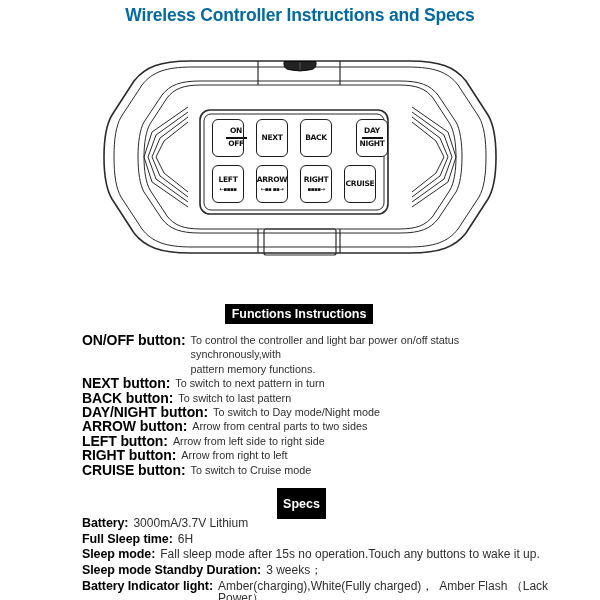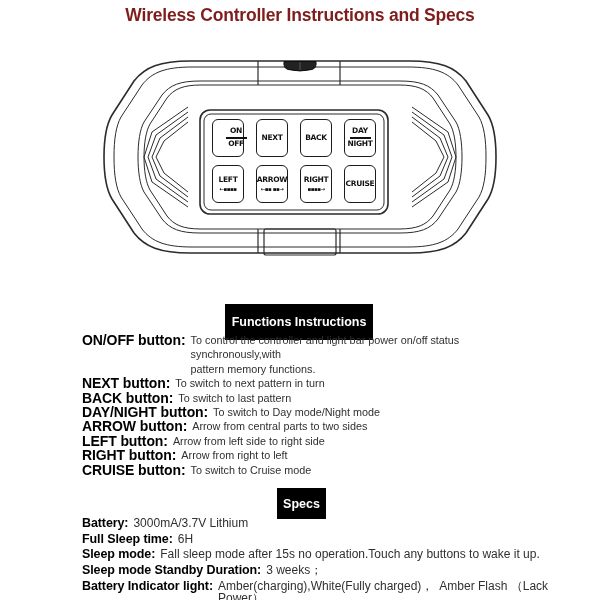"Wireless Controller Instructions and" .page-title { color: #7f1d1d -> #0369a1 }
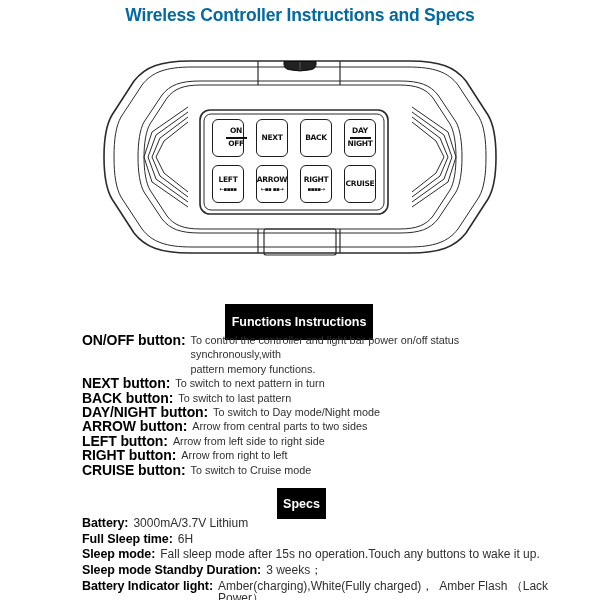"DAY" div.btn { left: 244px -> 256px }
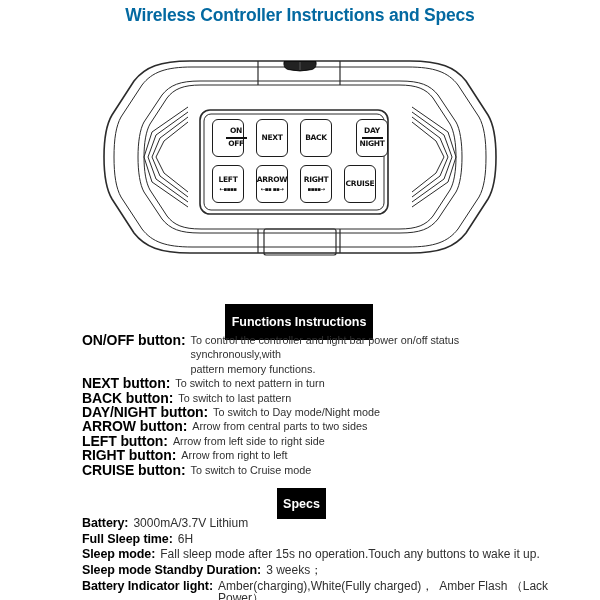"Functions Instructions" #fn-header { height: 36px -> 20px }
